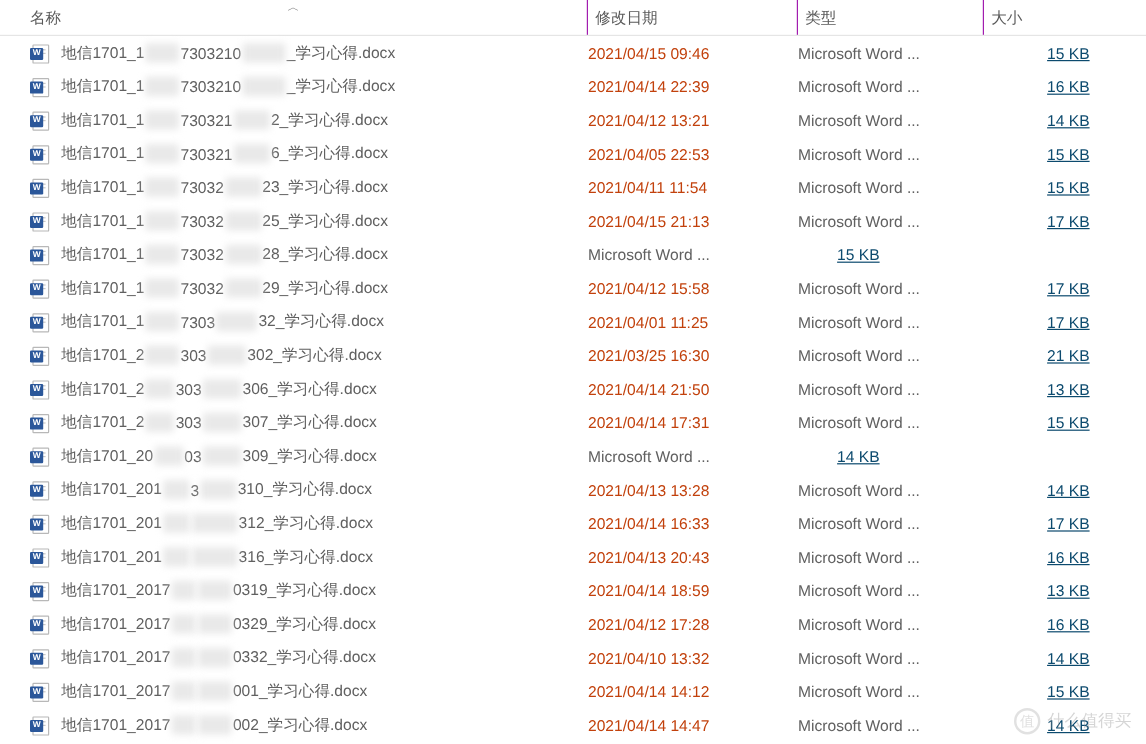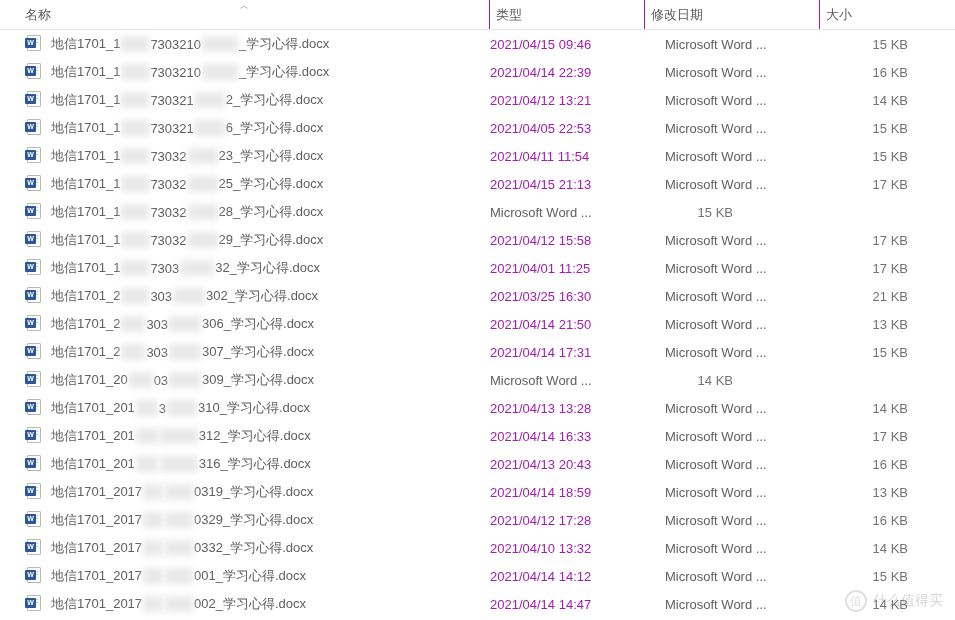"类型" div.col { order: before "修改日期" -> after "修改日期" }
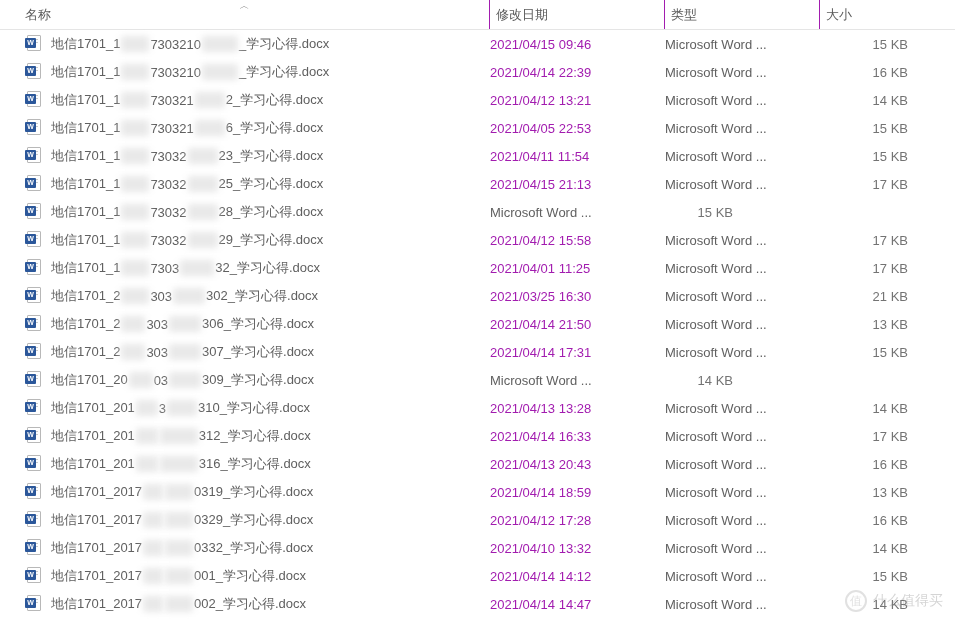"地信1701_1" .row .col-name { align-items: flex-start -> flex-end }
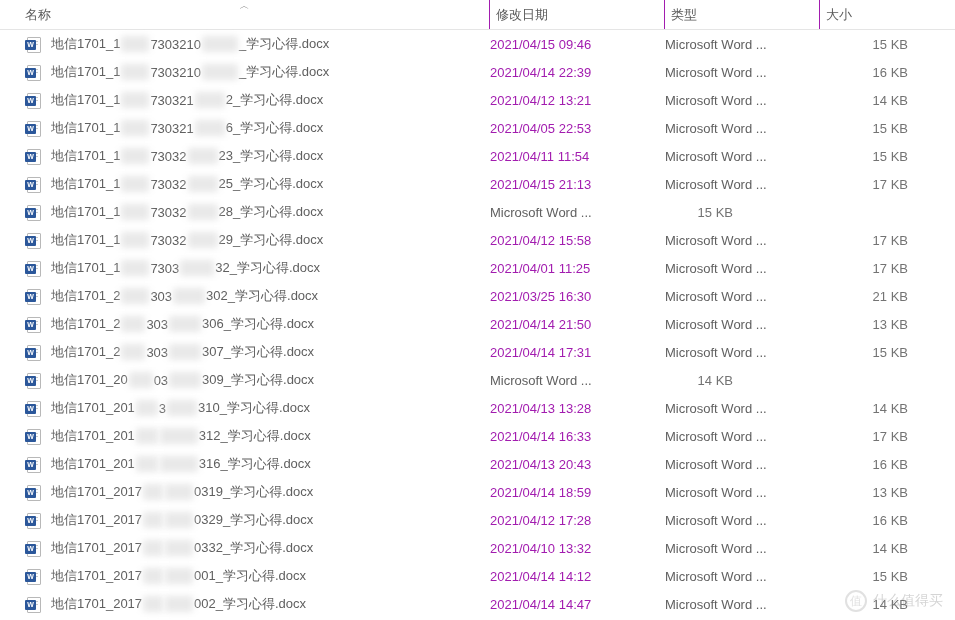"2021/04/15 09:46" .row .col-date { color: #a21caf -> #c2410c }
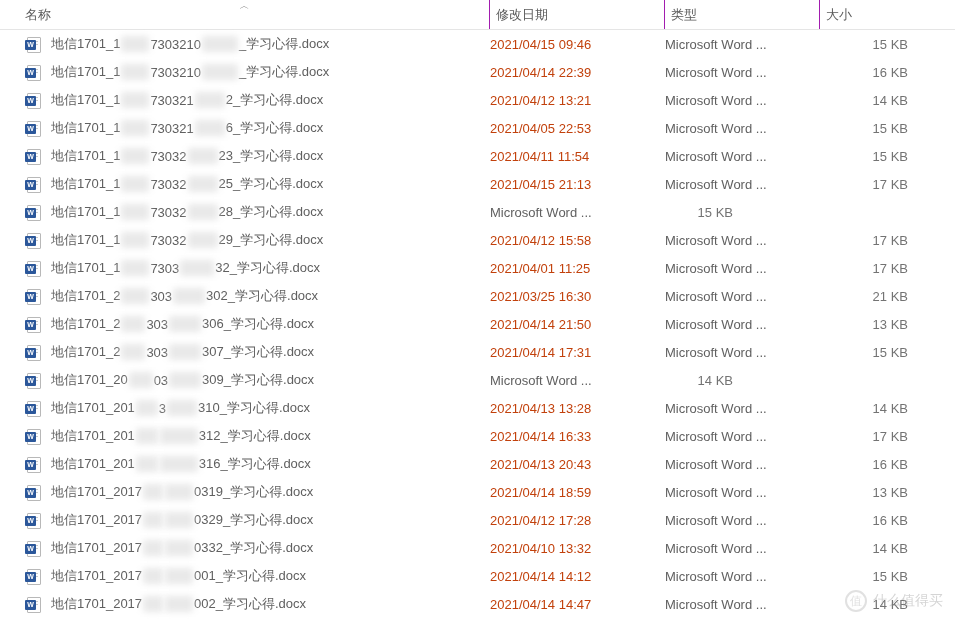"15 KB" .row .col-size { color: #737373 -> #0c4a6e; text-decoration: none -> underline }
